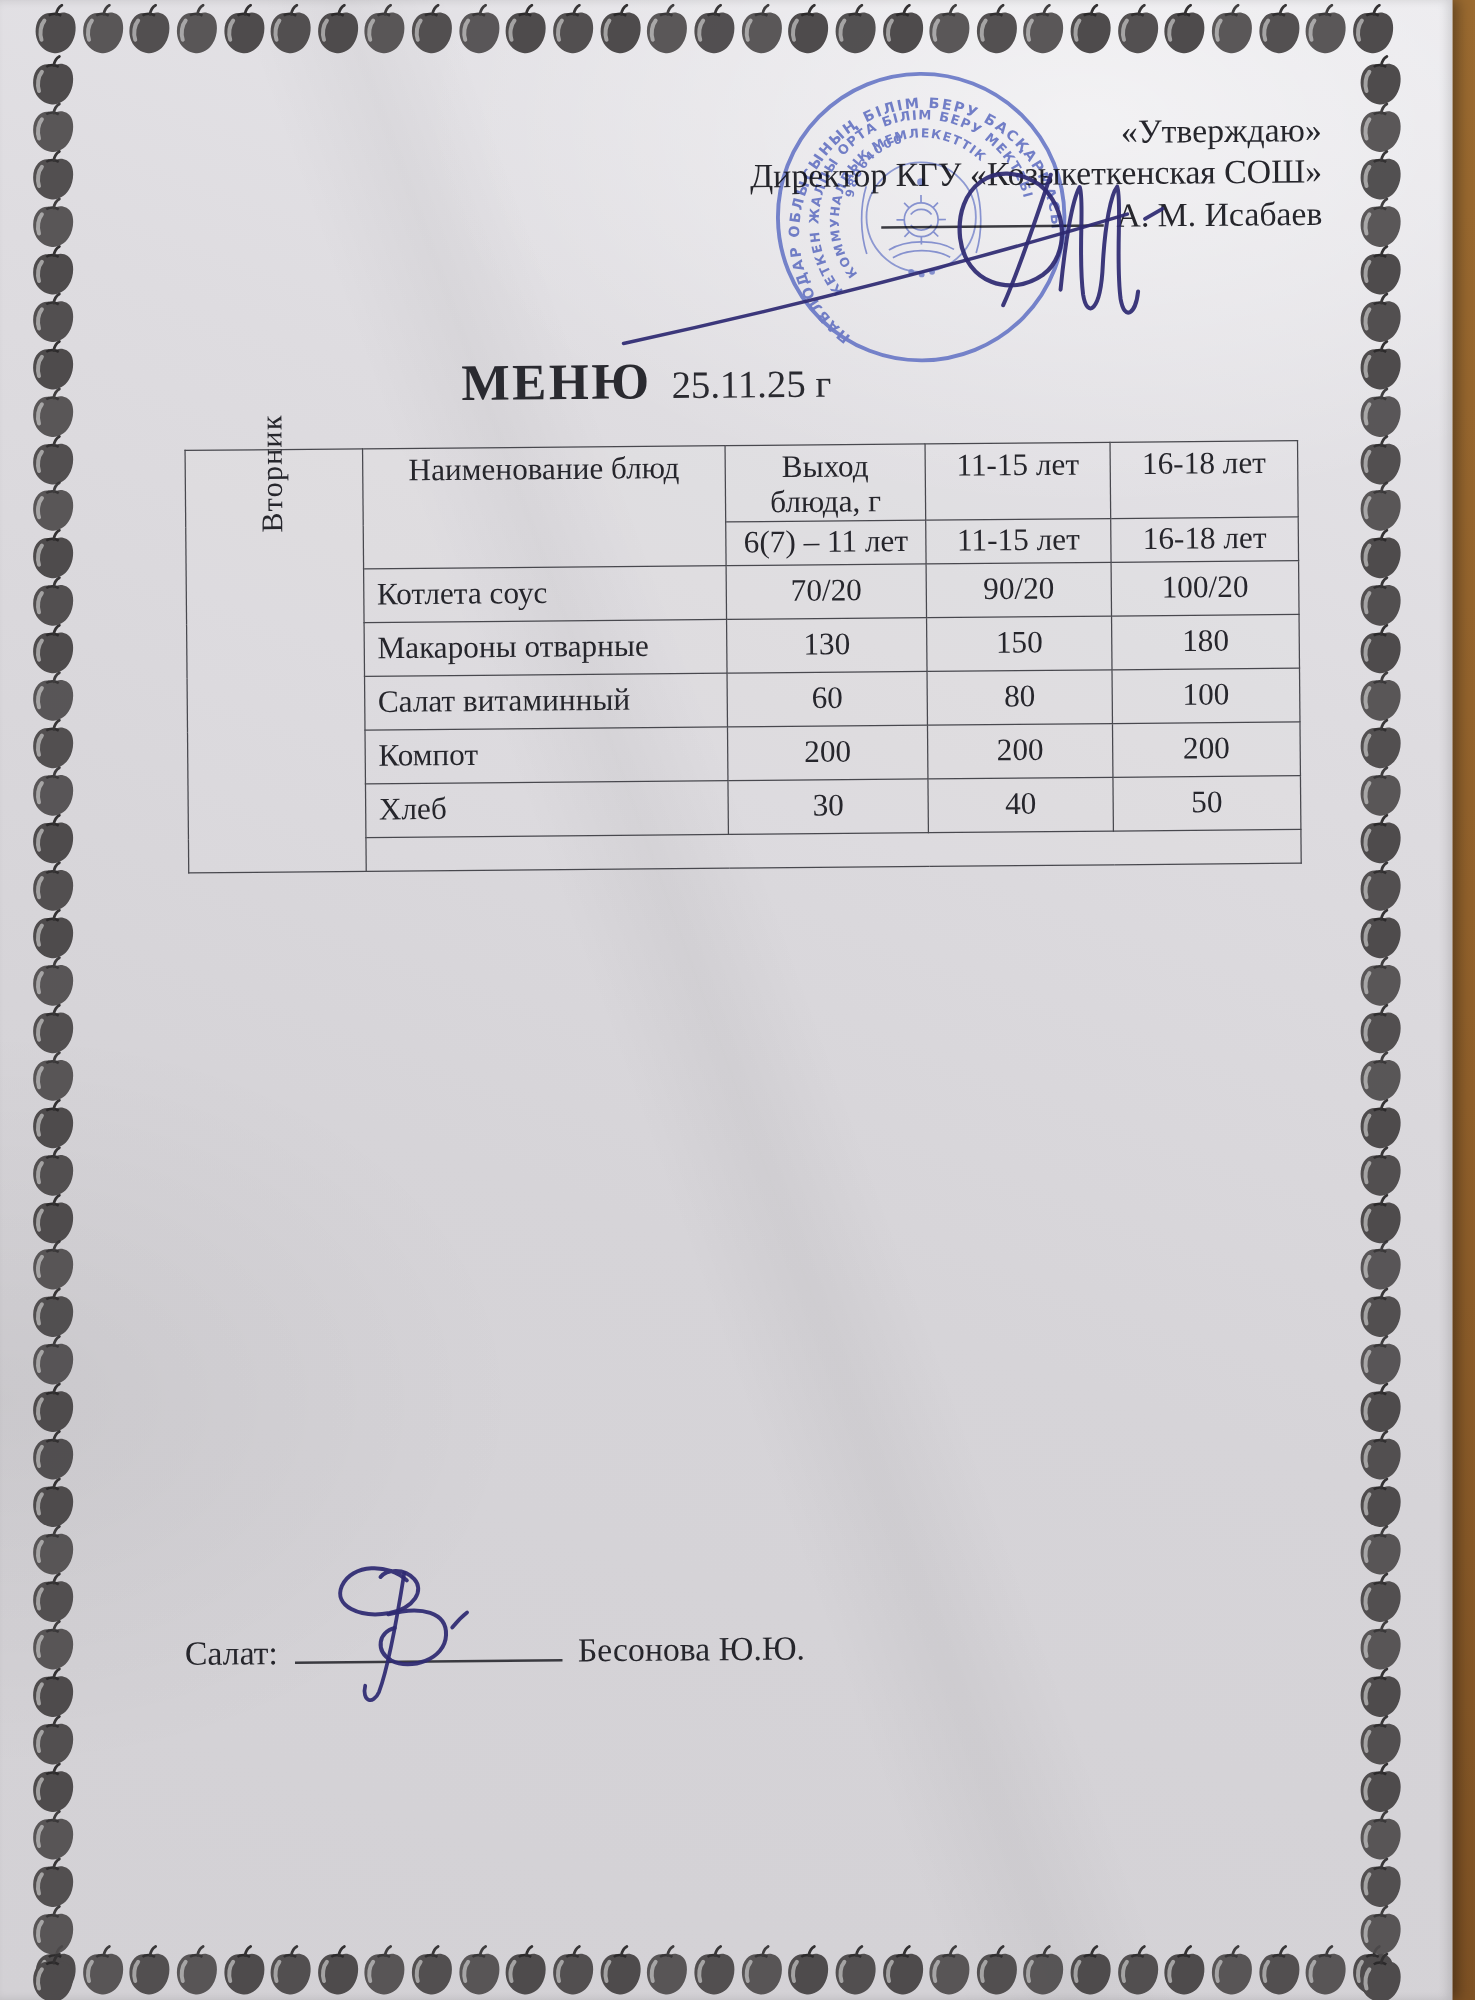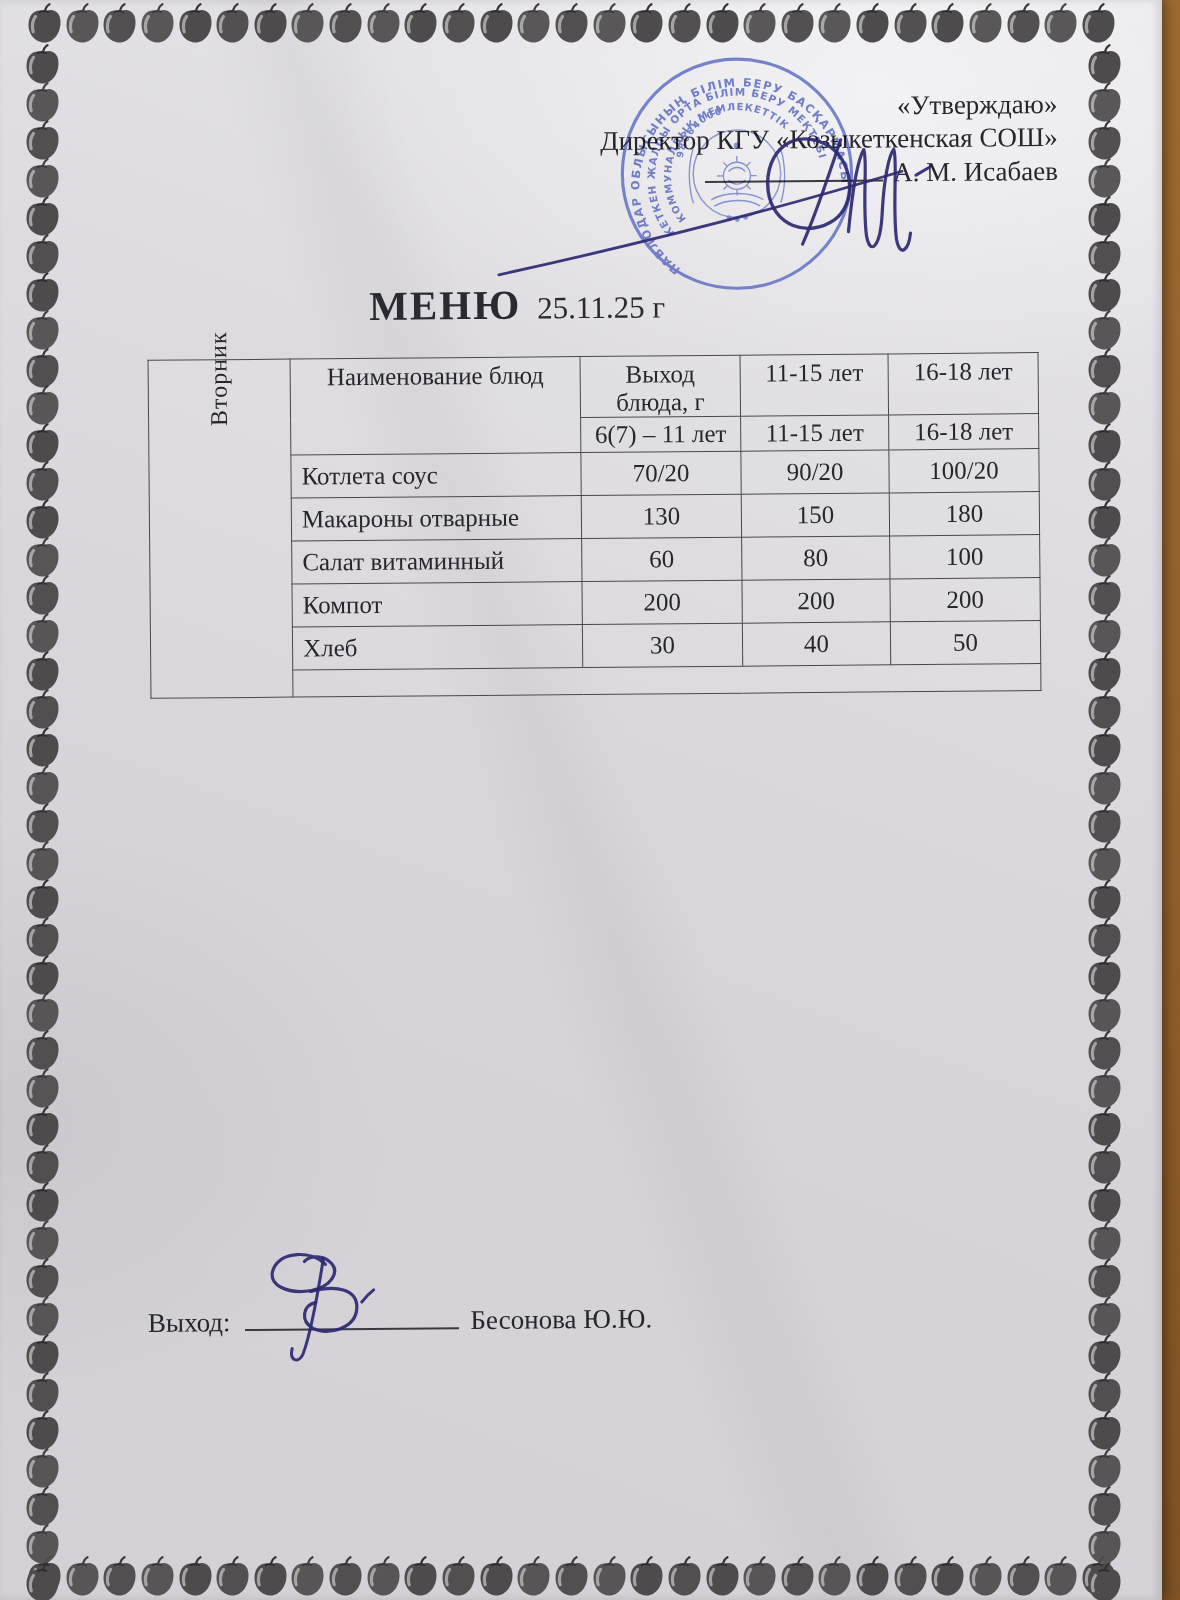"Выход:" span { text: Выход -> Салат }
